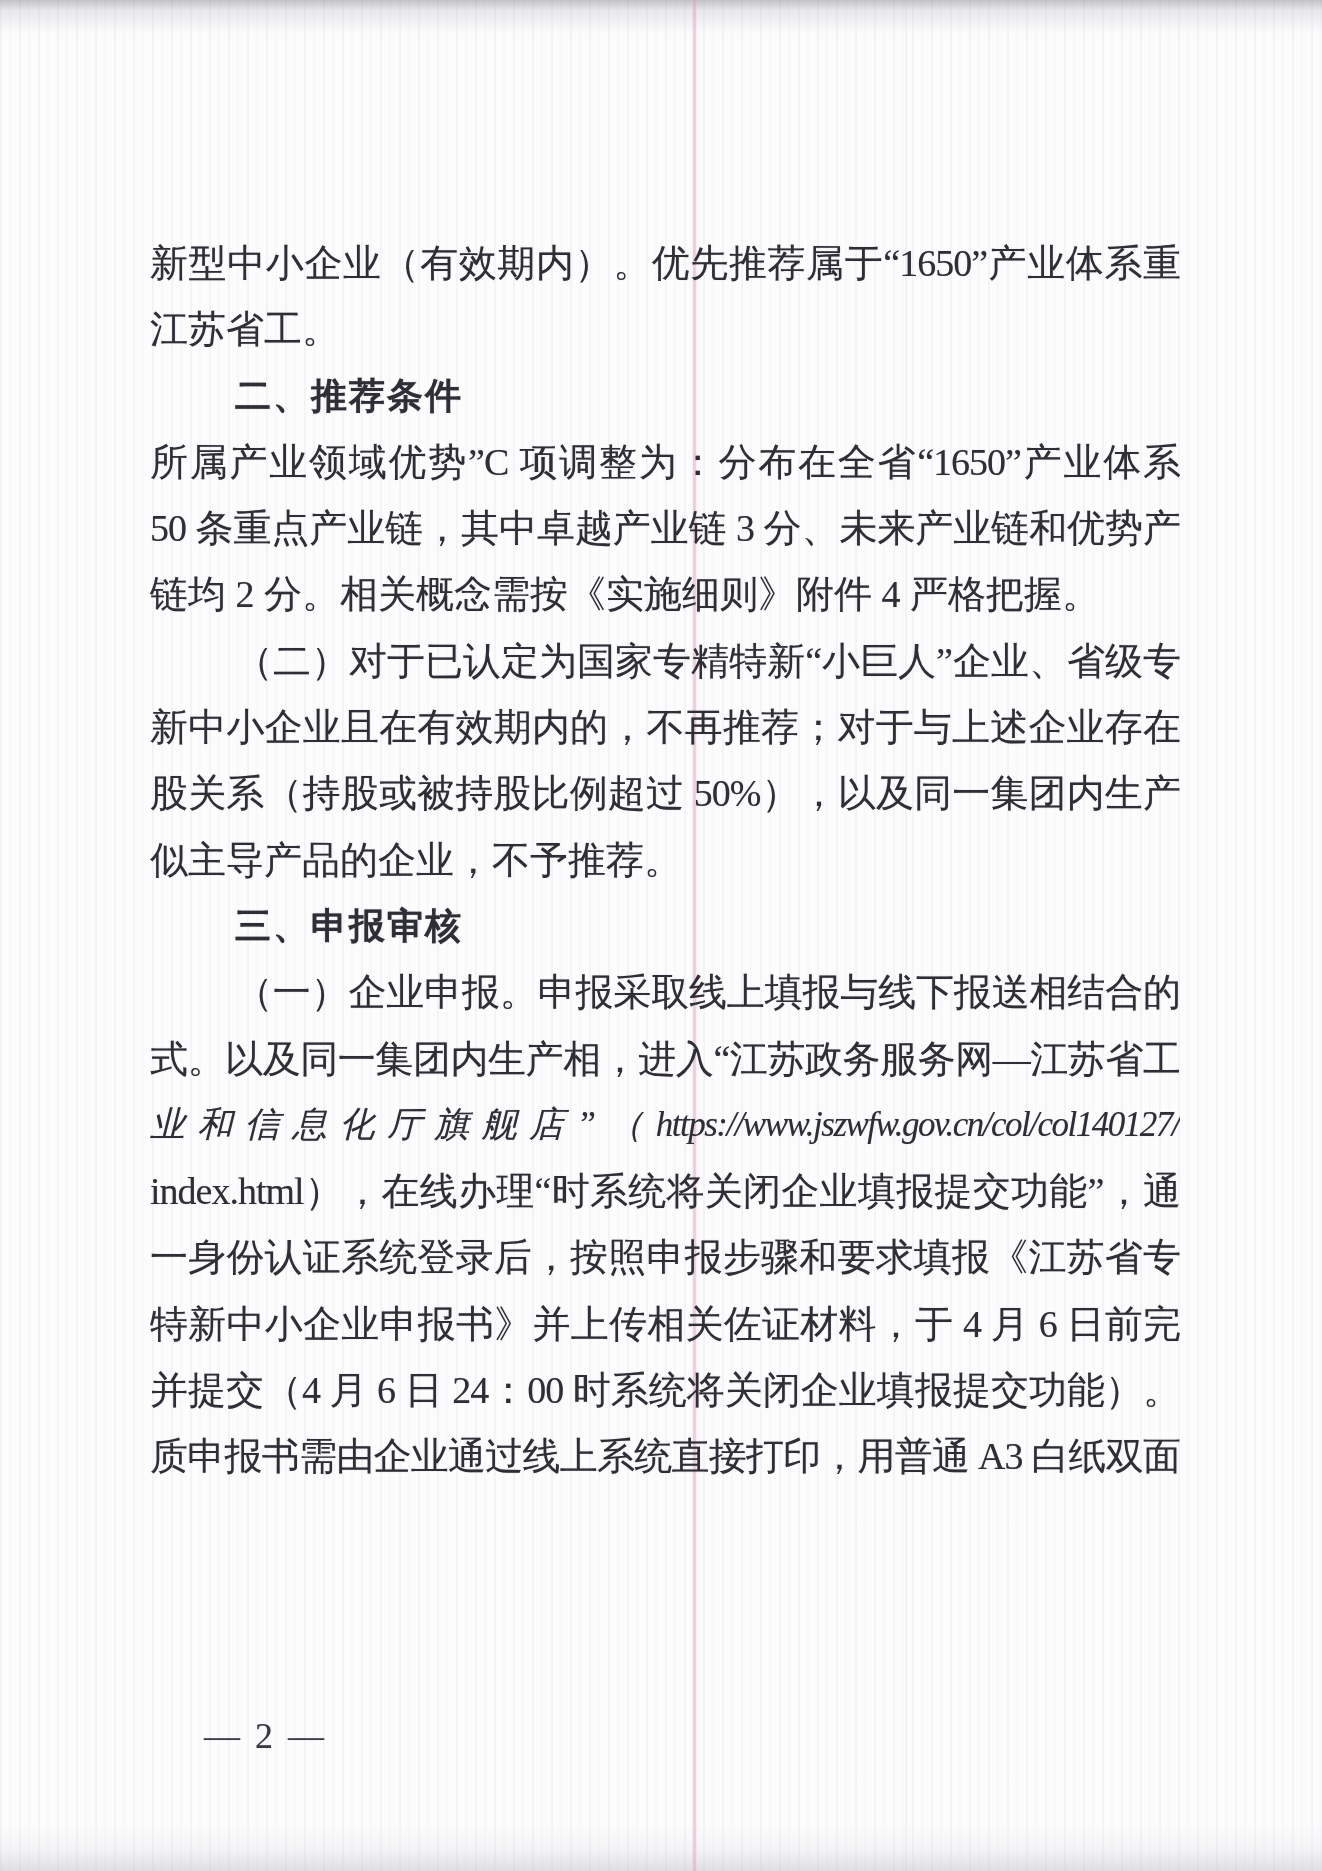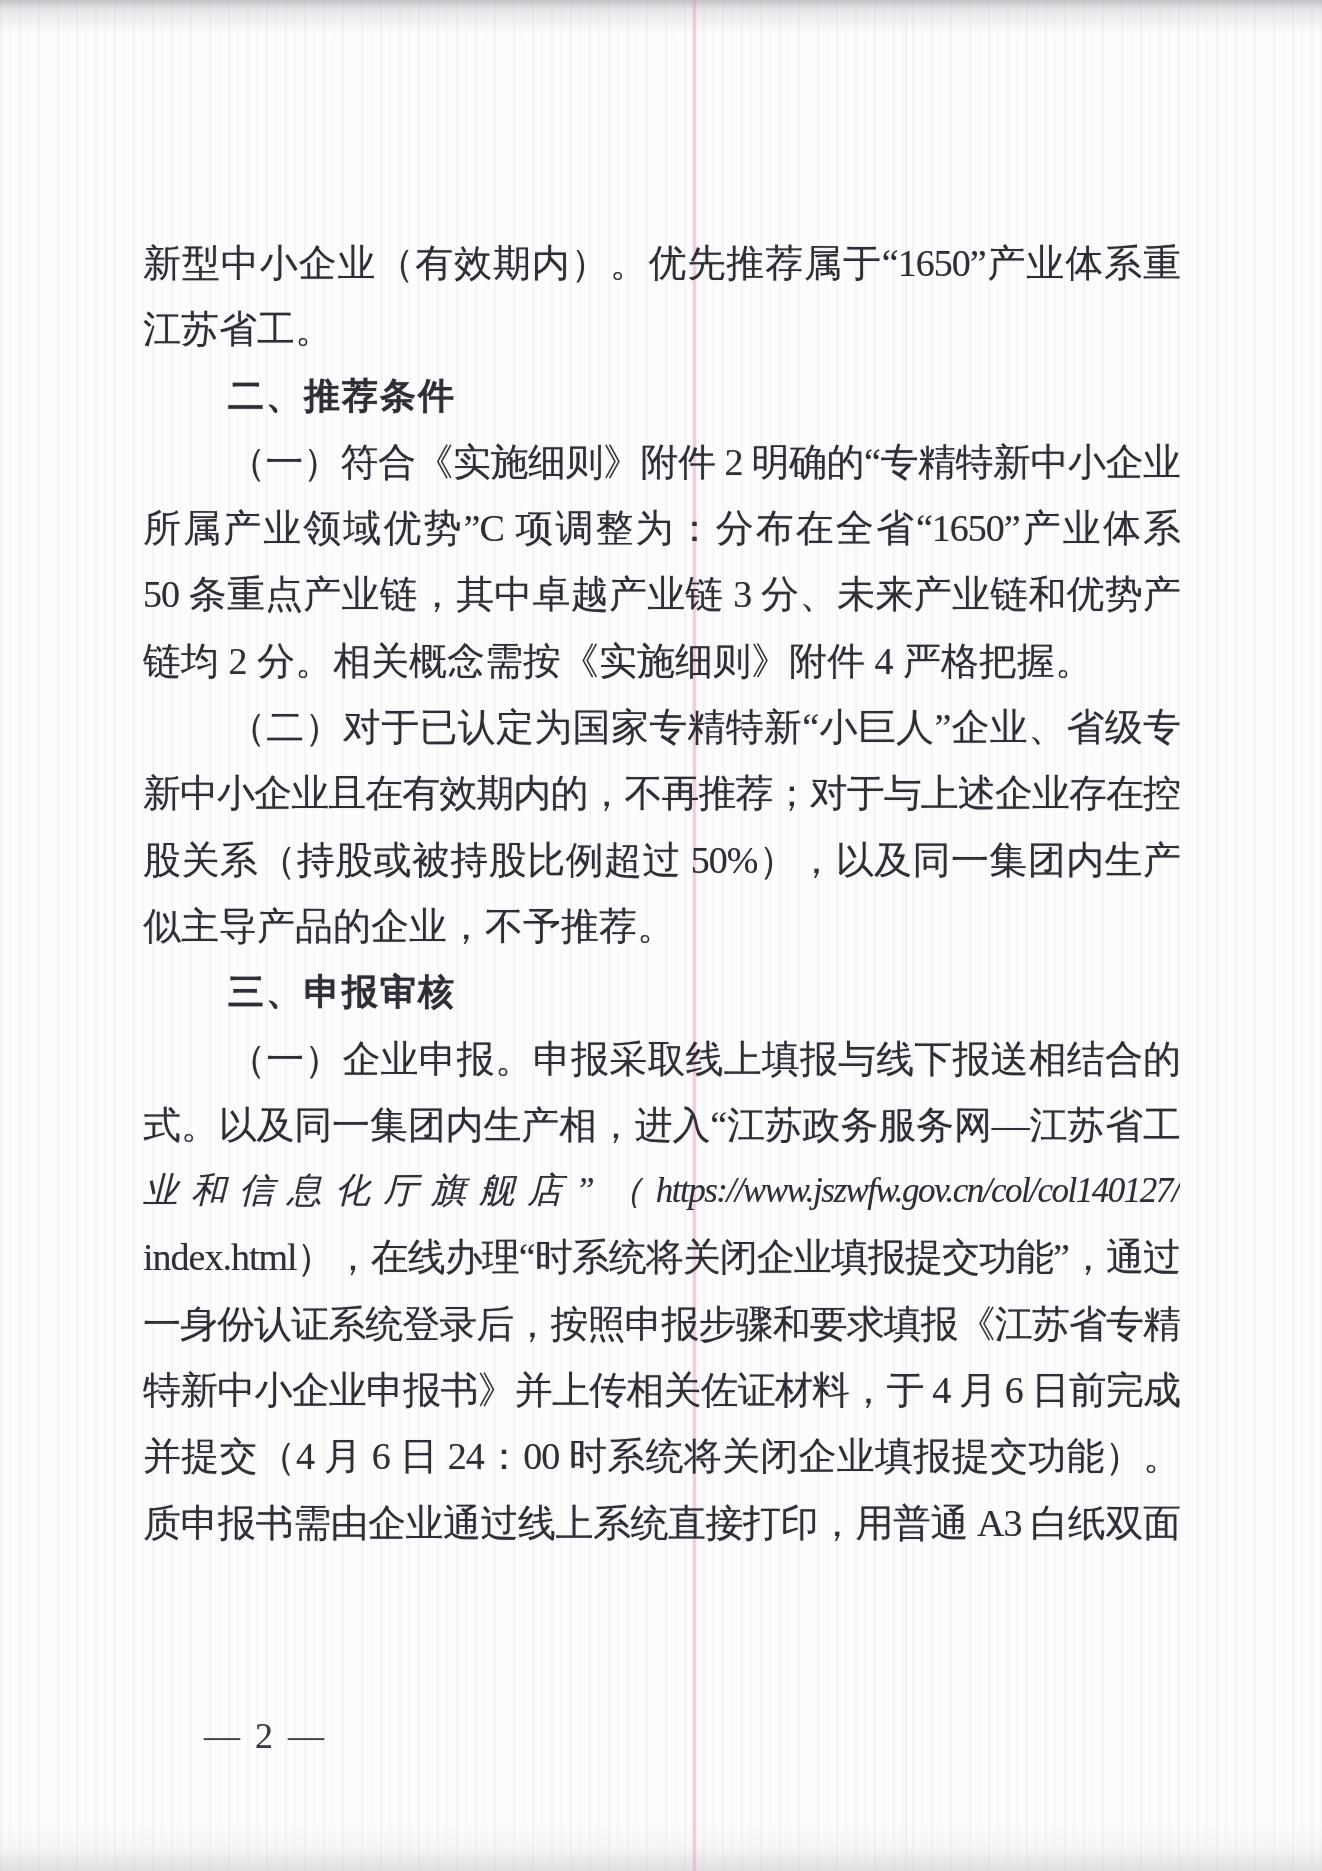"新型中小企业（有效期内）。优先推荐属于“1650”产业体系重" .line { margin-left: none -> 7px }
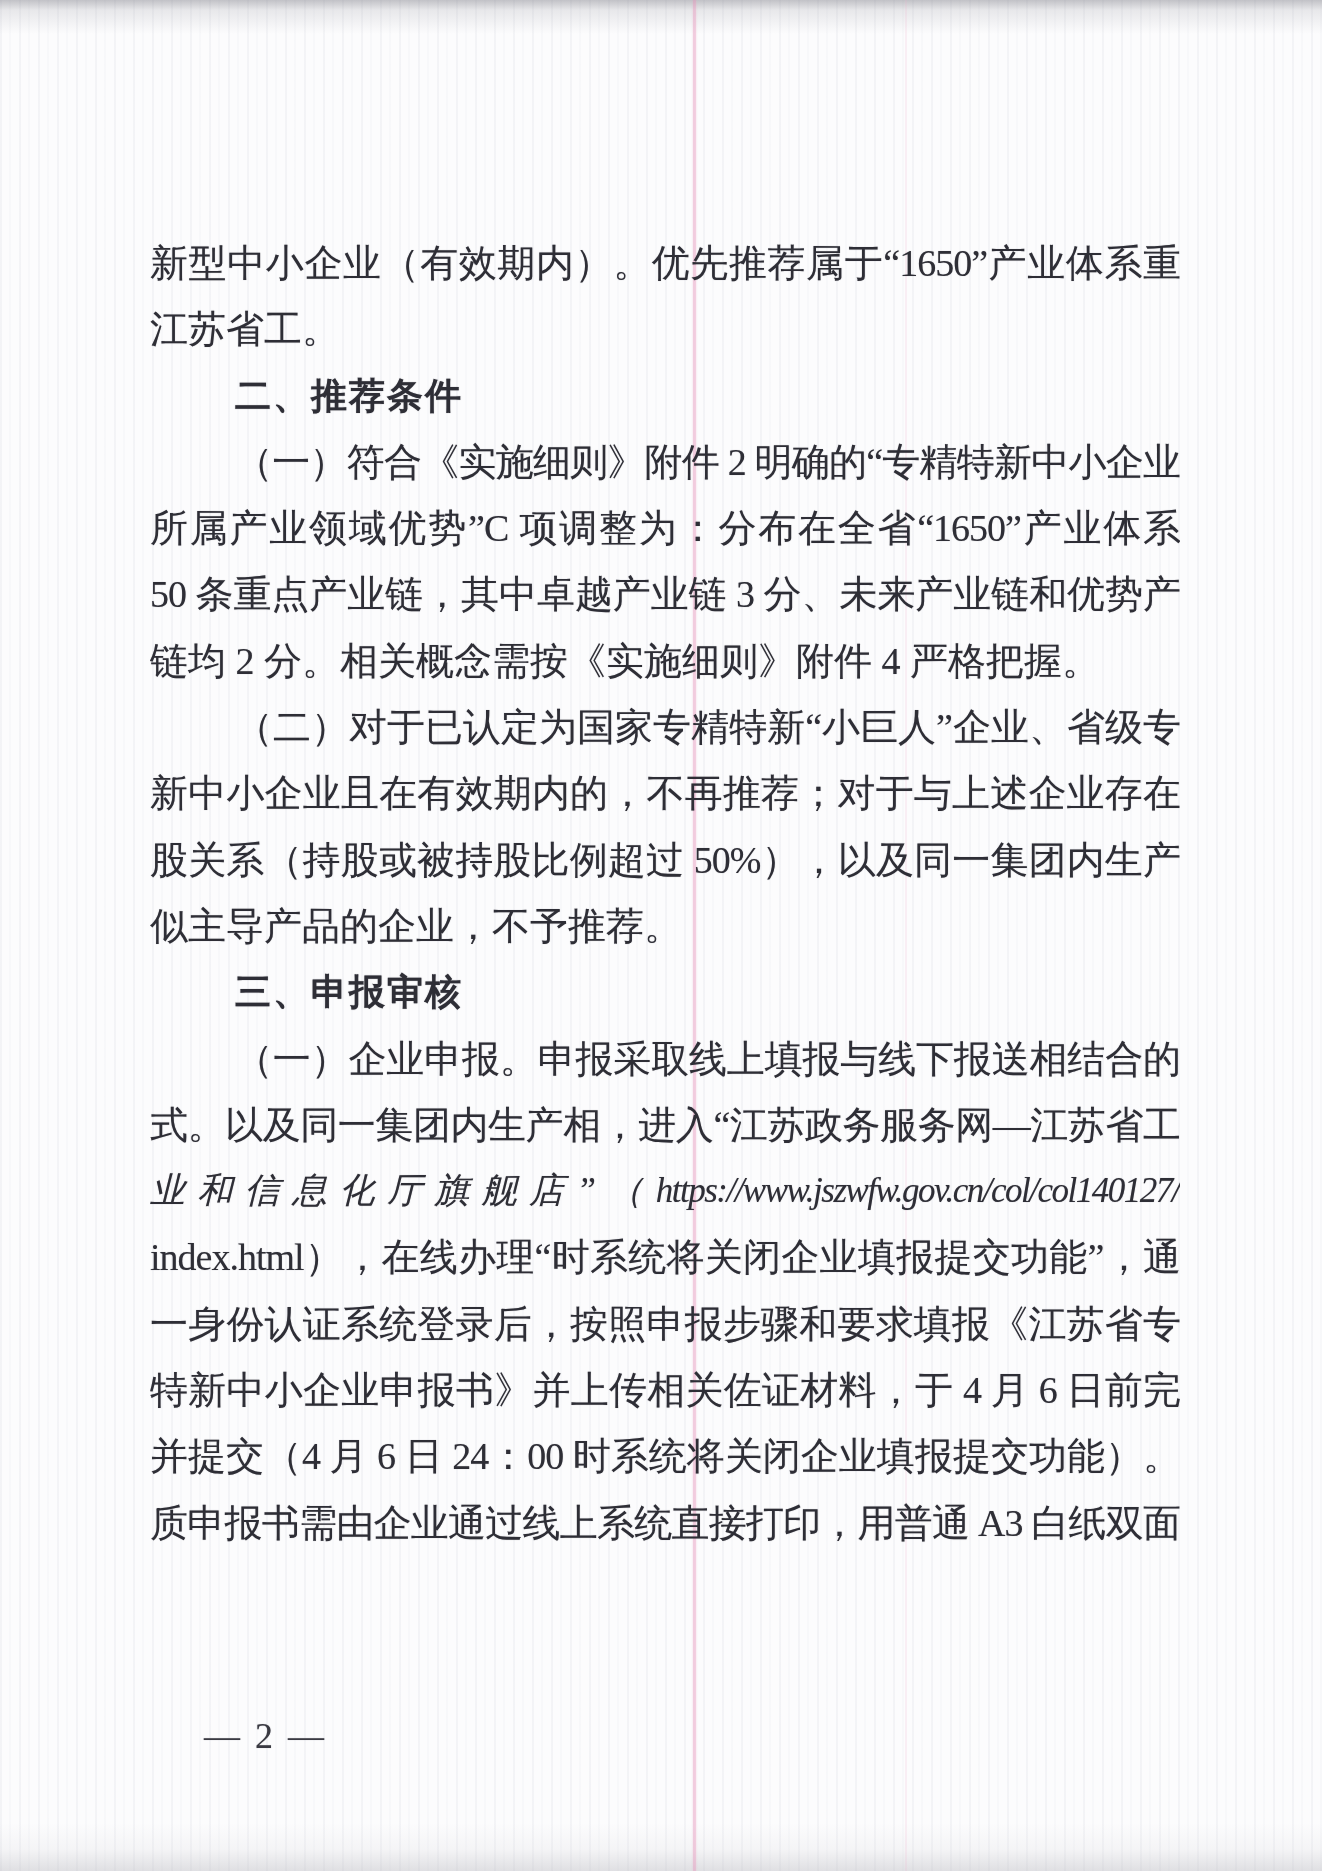"（一）符合《实施细则》附件 2 明确的“专精特新中小企业" div.line { html: <div>（一）符合《实施细则》附件 2 明确的“专精特新中小企业</div> -> none }
